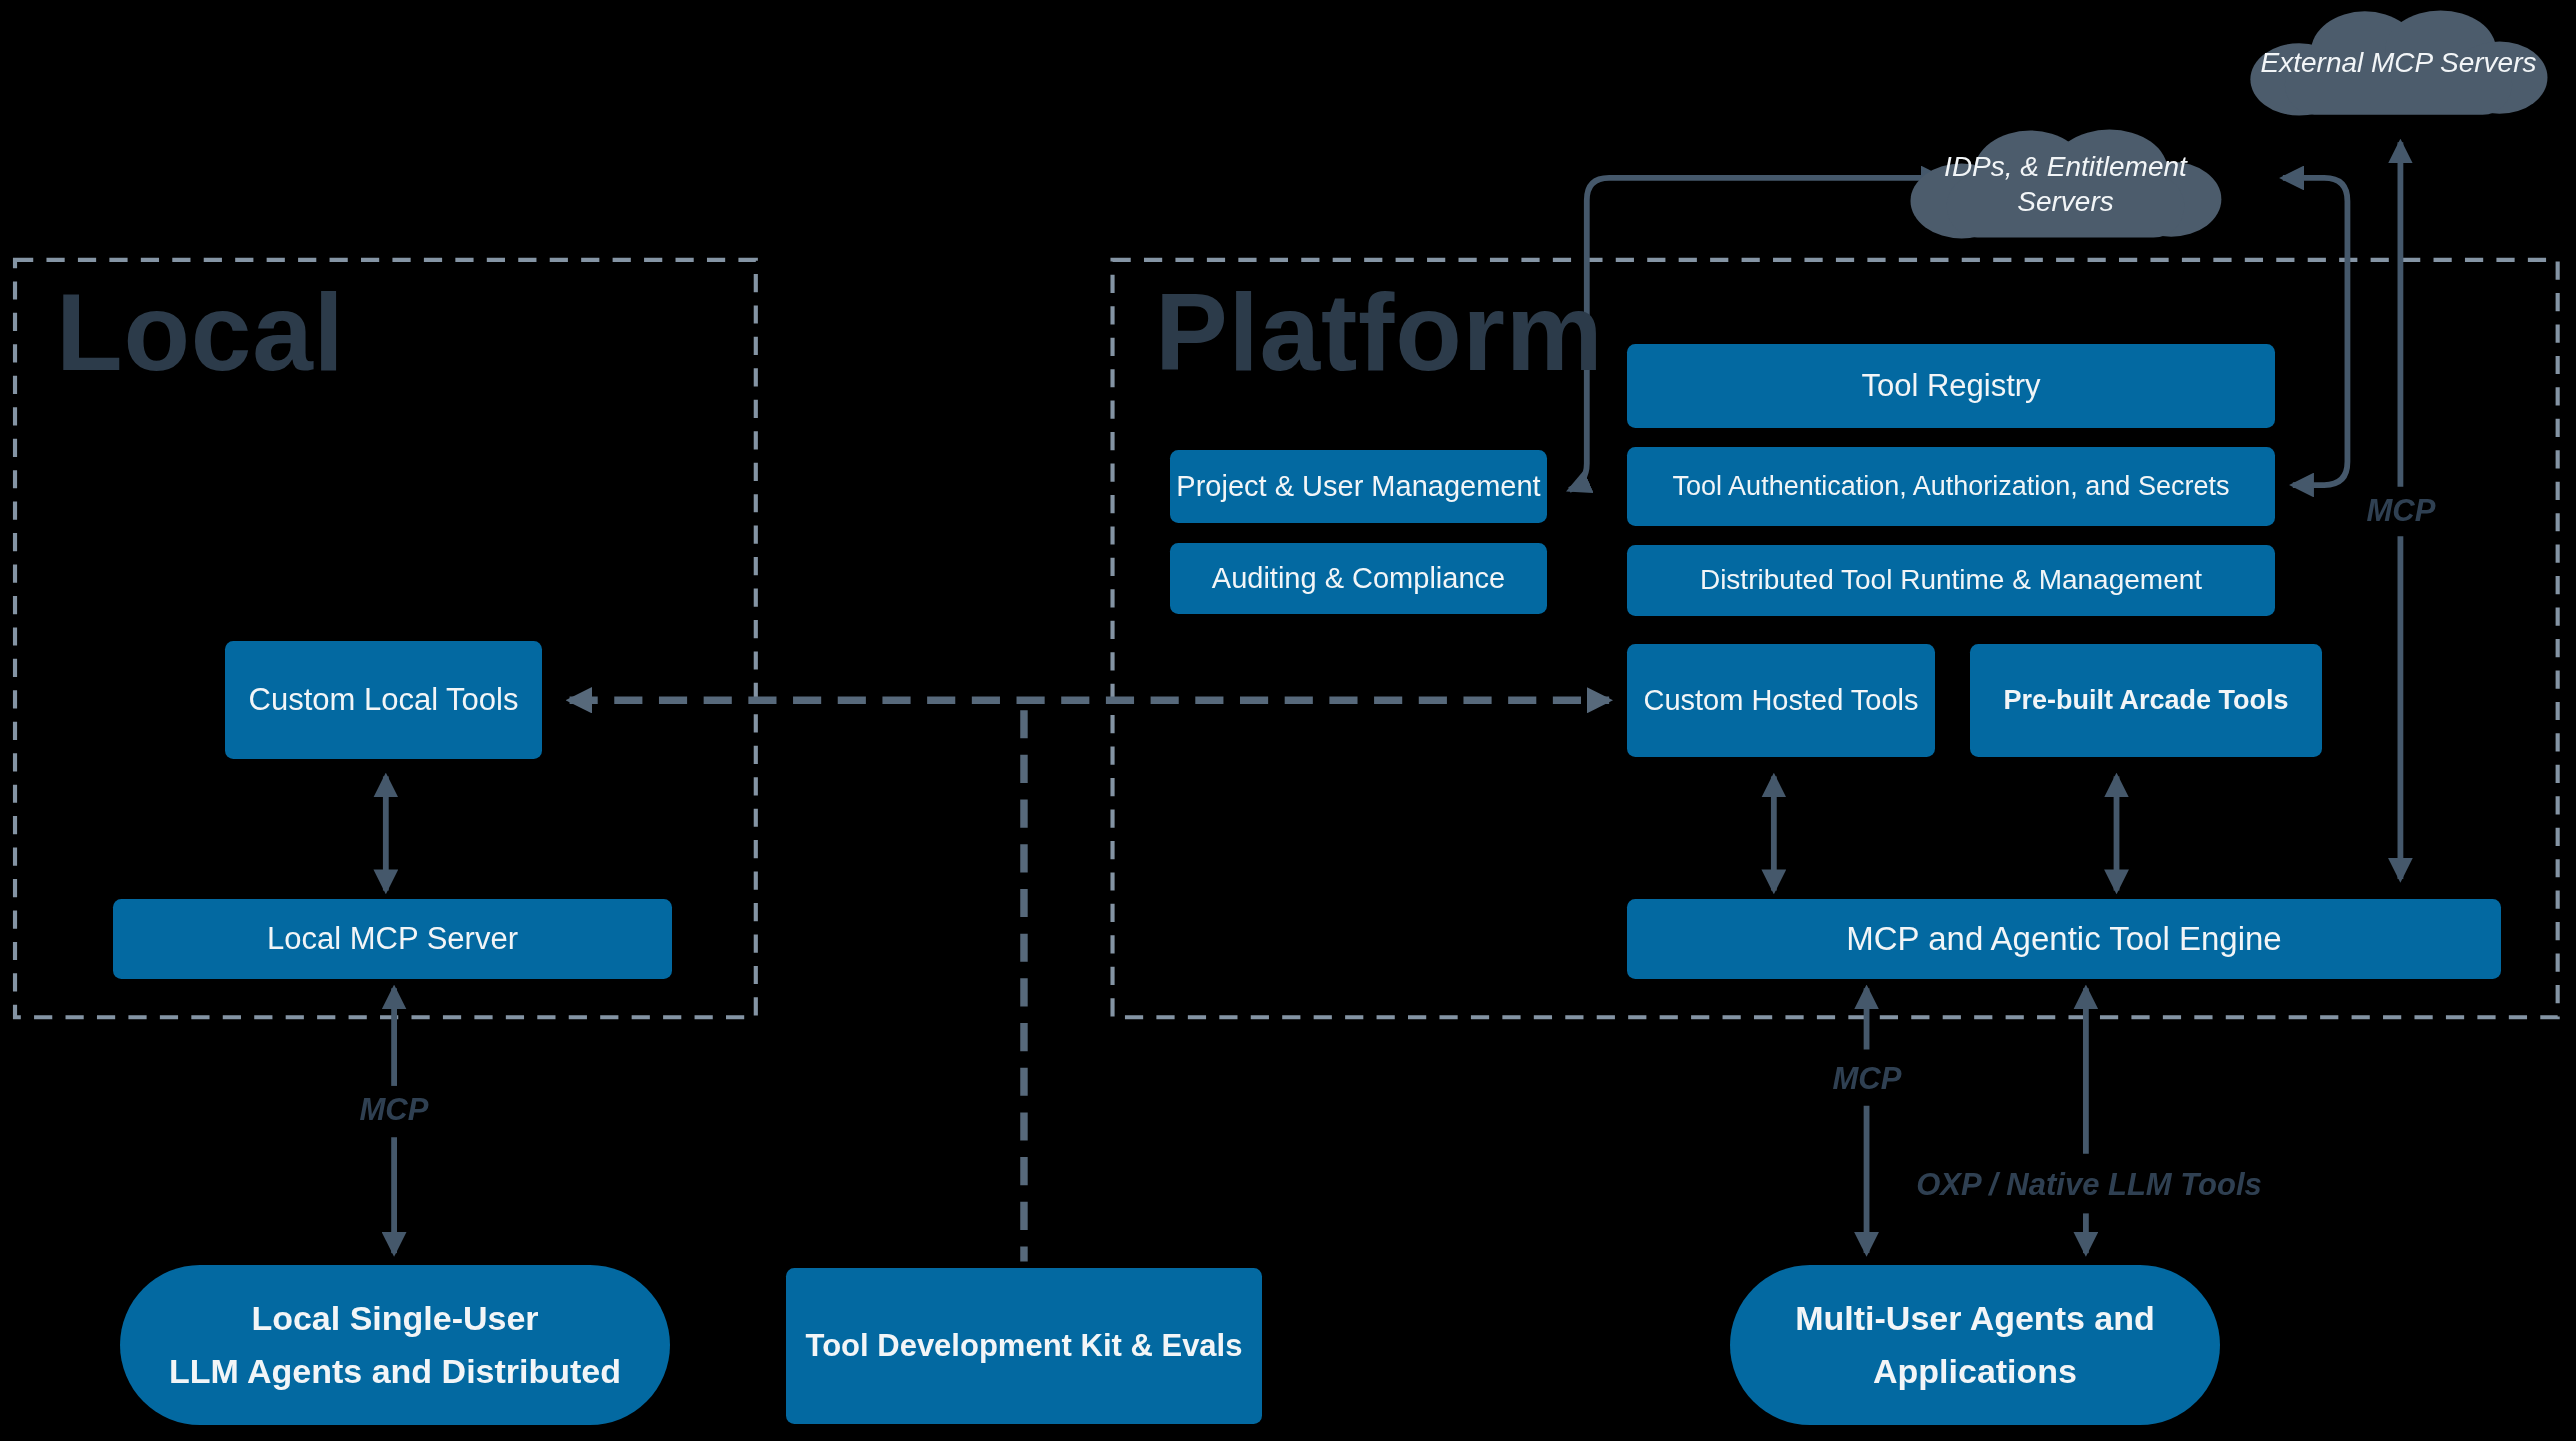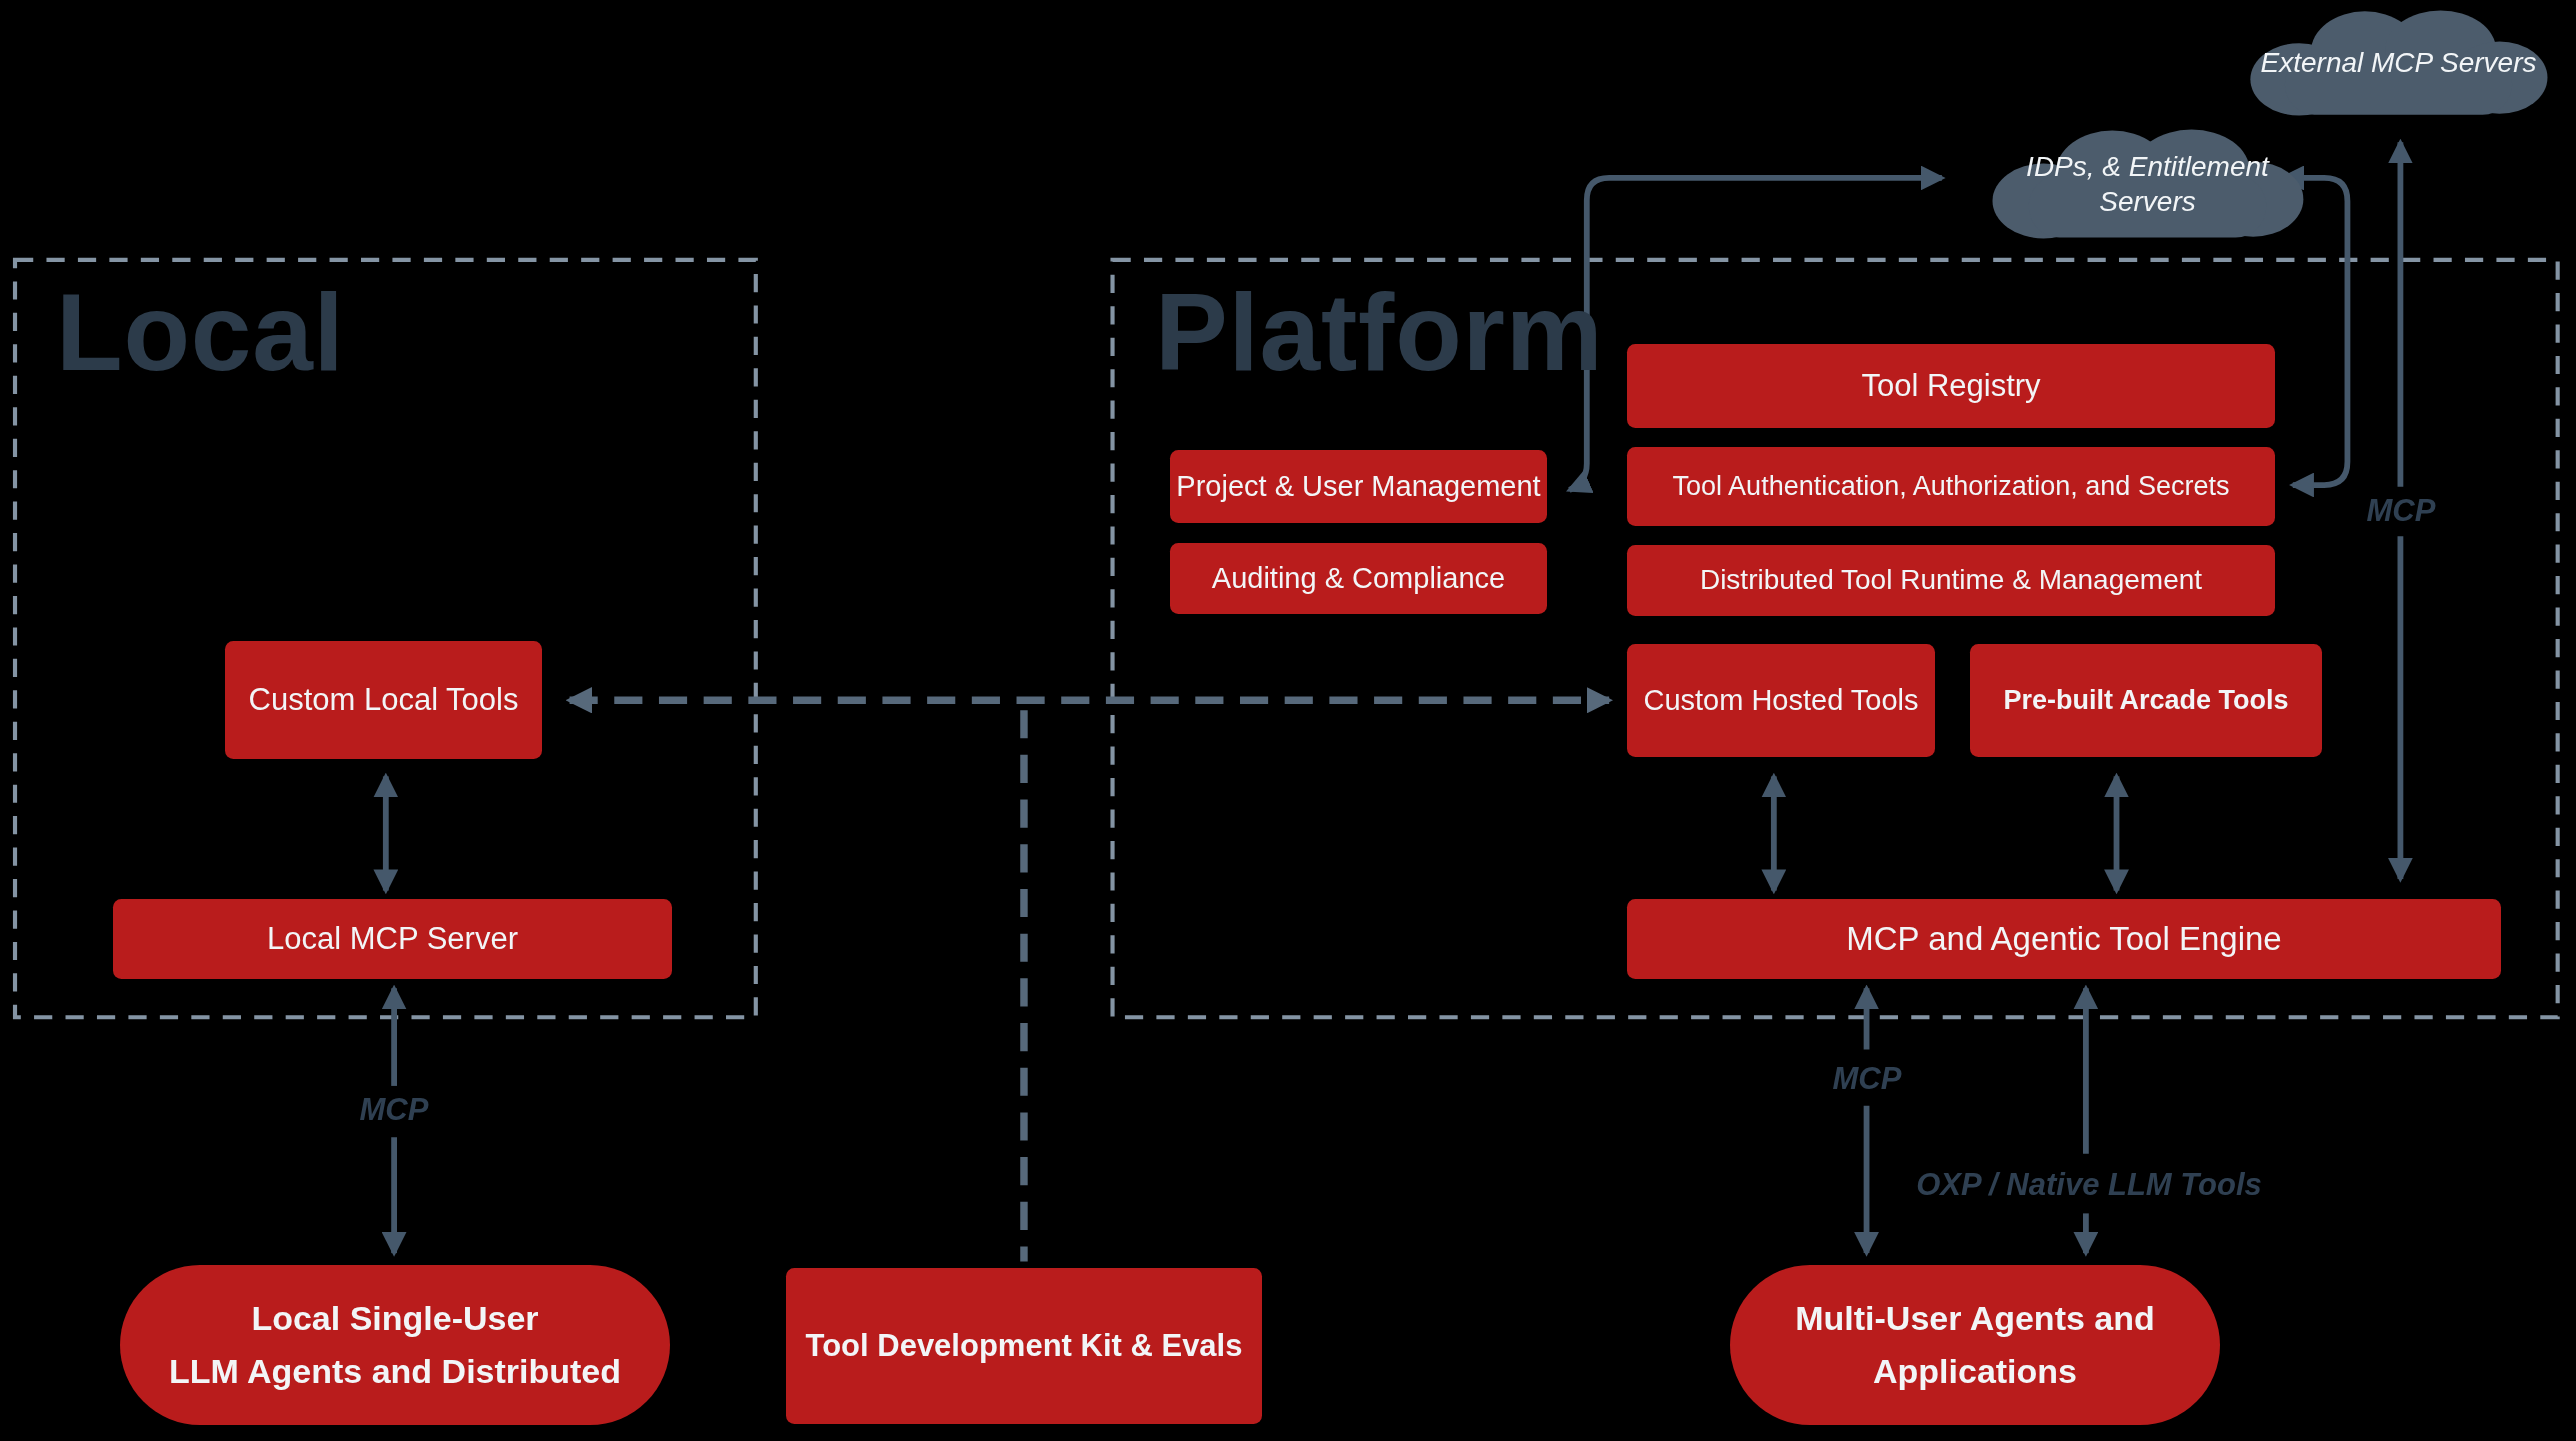"IDPs, & Entitlement" div.cloud { left: 1989px -> 1907px }
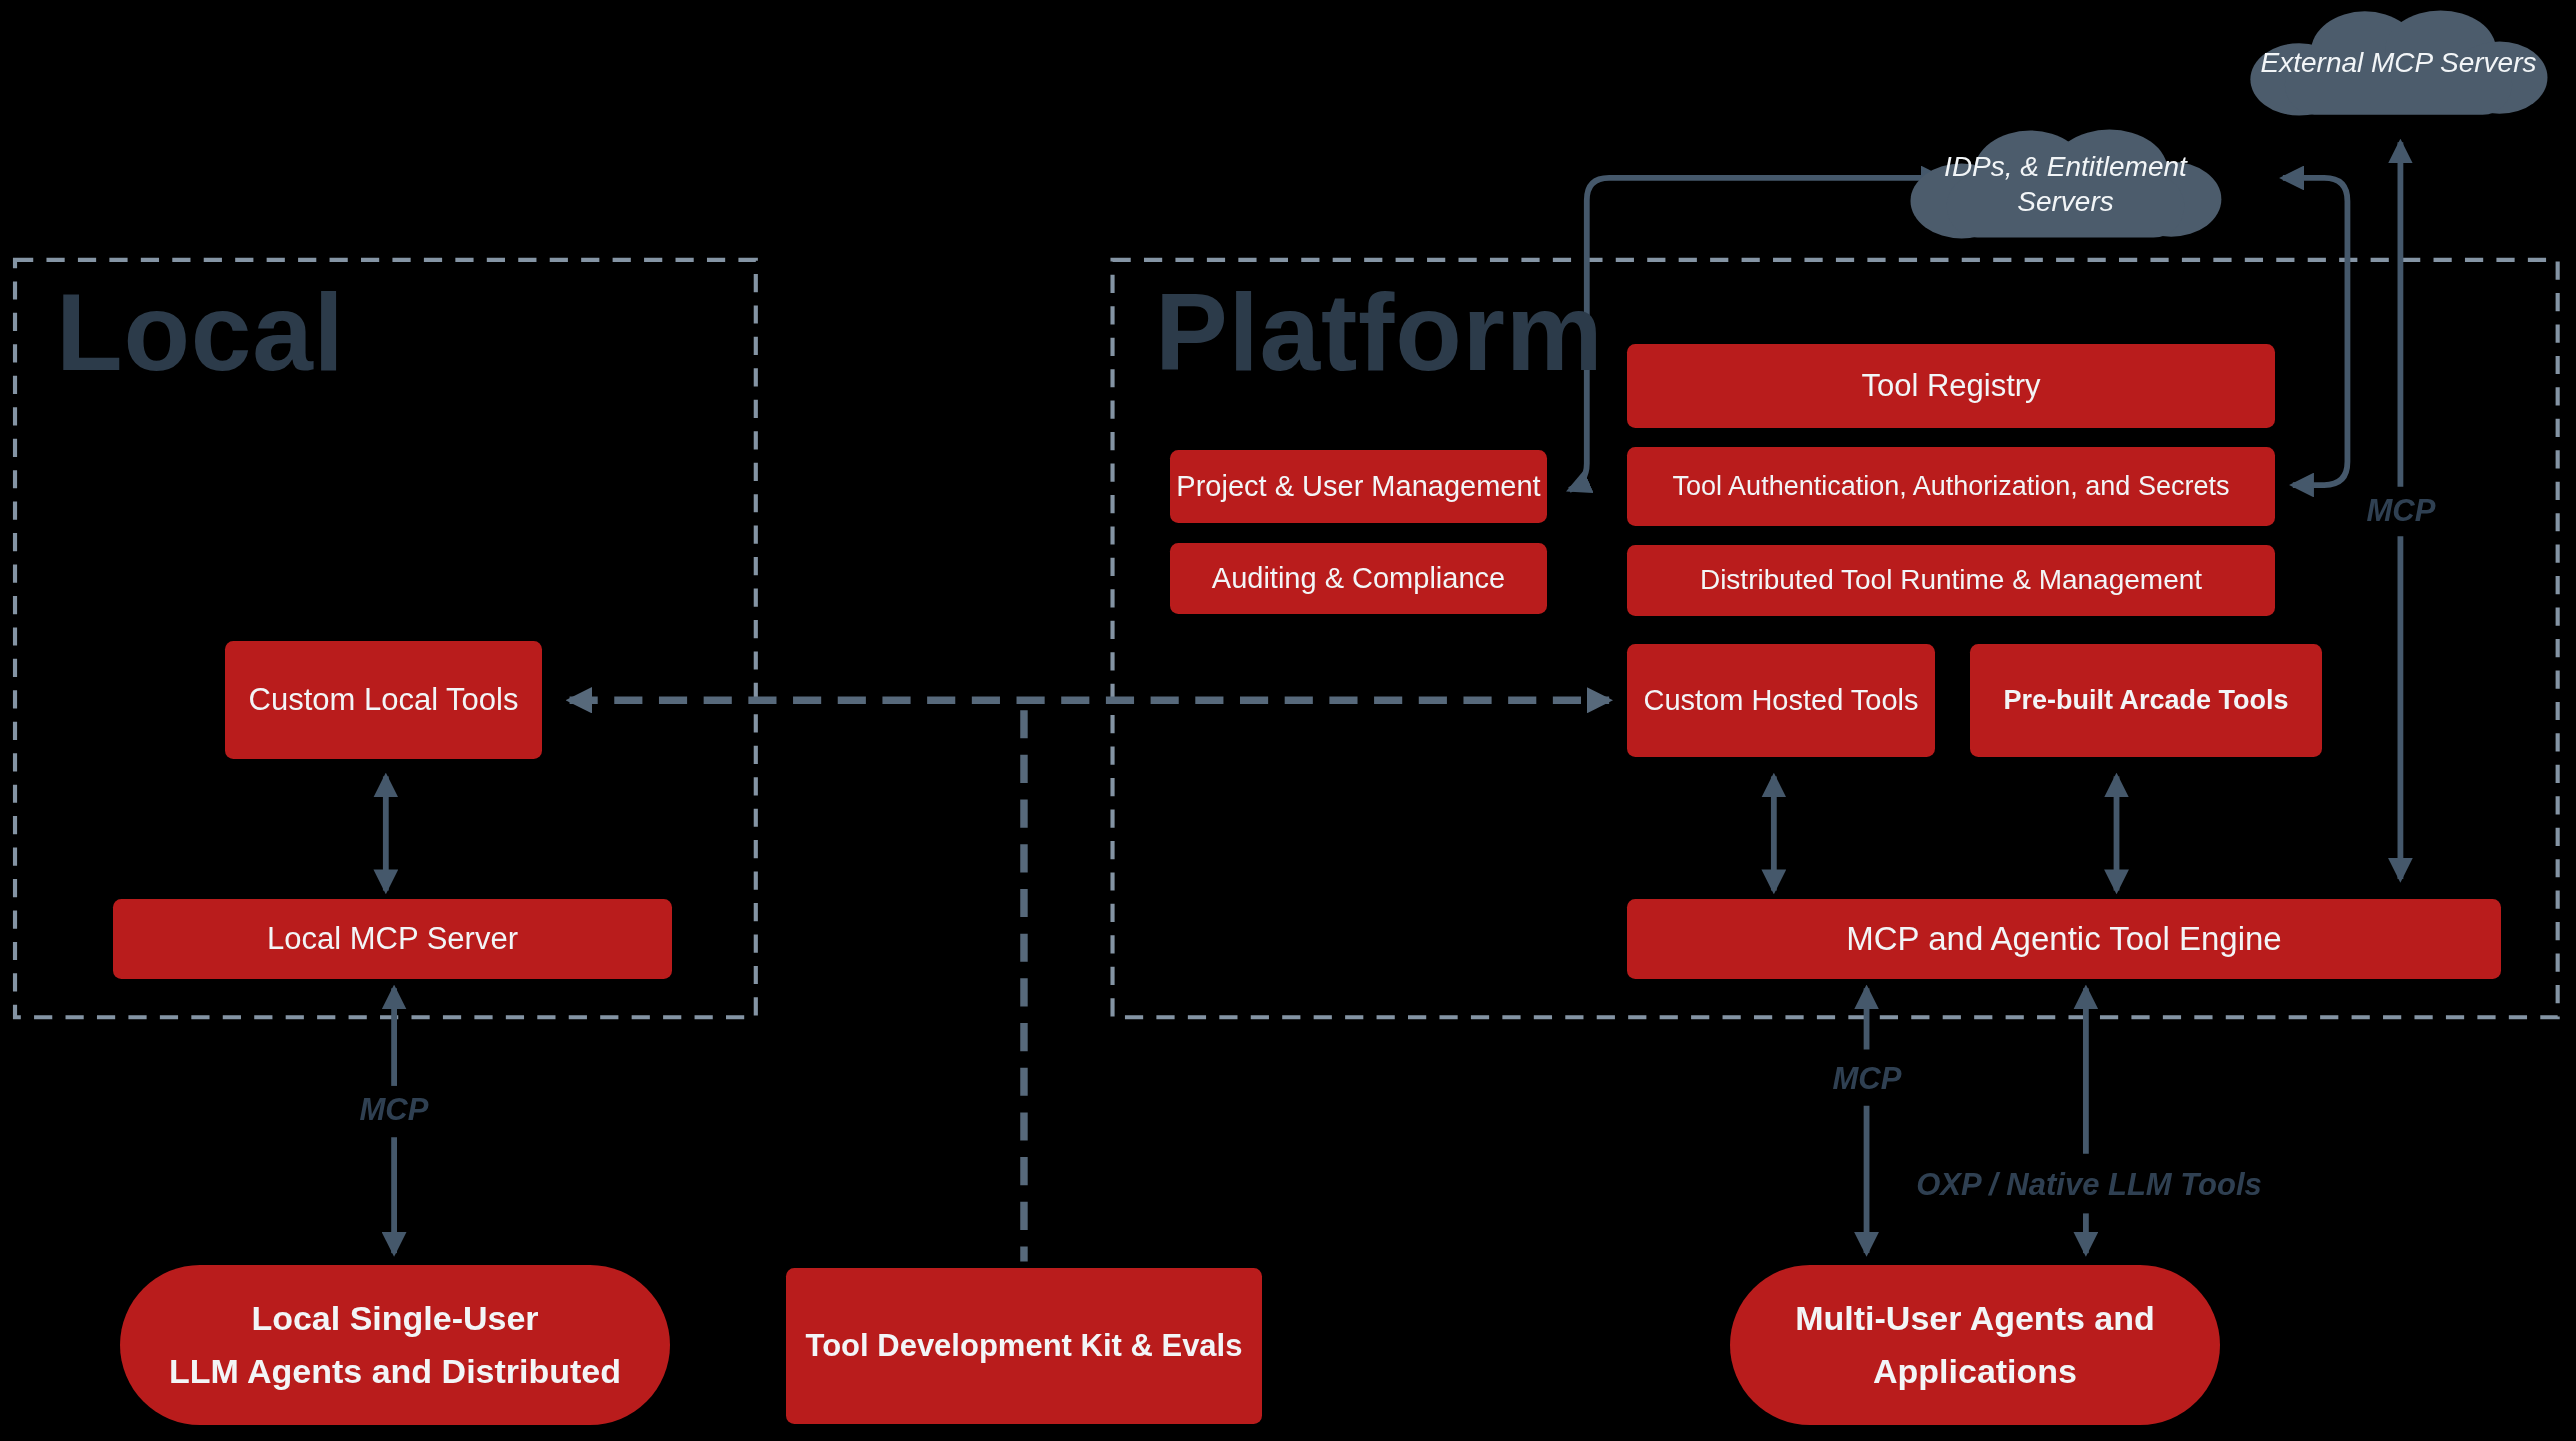"Tool Registry" .box { background: #b91c1c -> #0369a1 }
